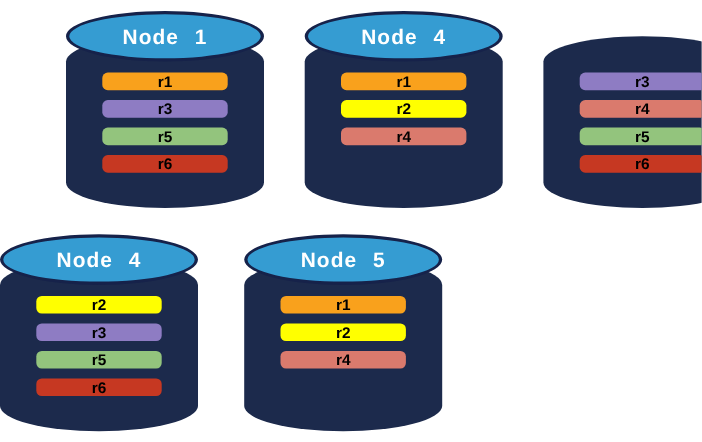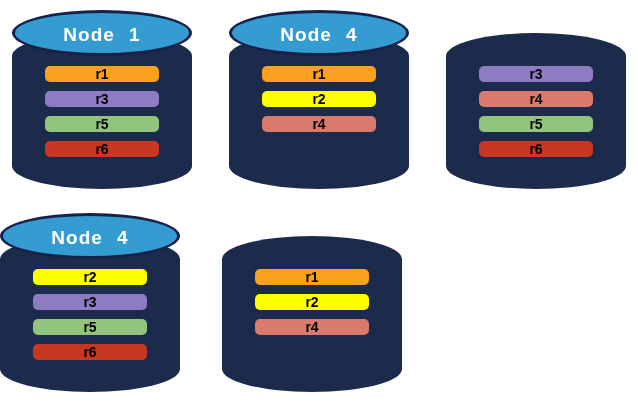"Node 1" .row-top { margin-left: none -> 48px }
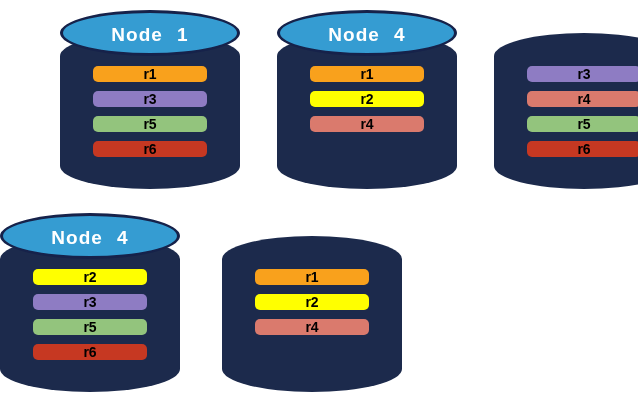"Node 5" div.cyl-top { html: none -> <div> <span>Node 5</span> </div> }
